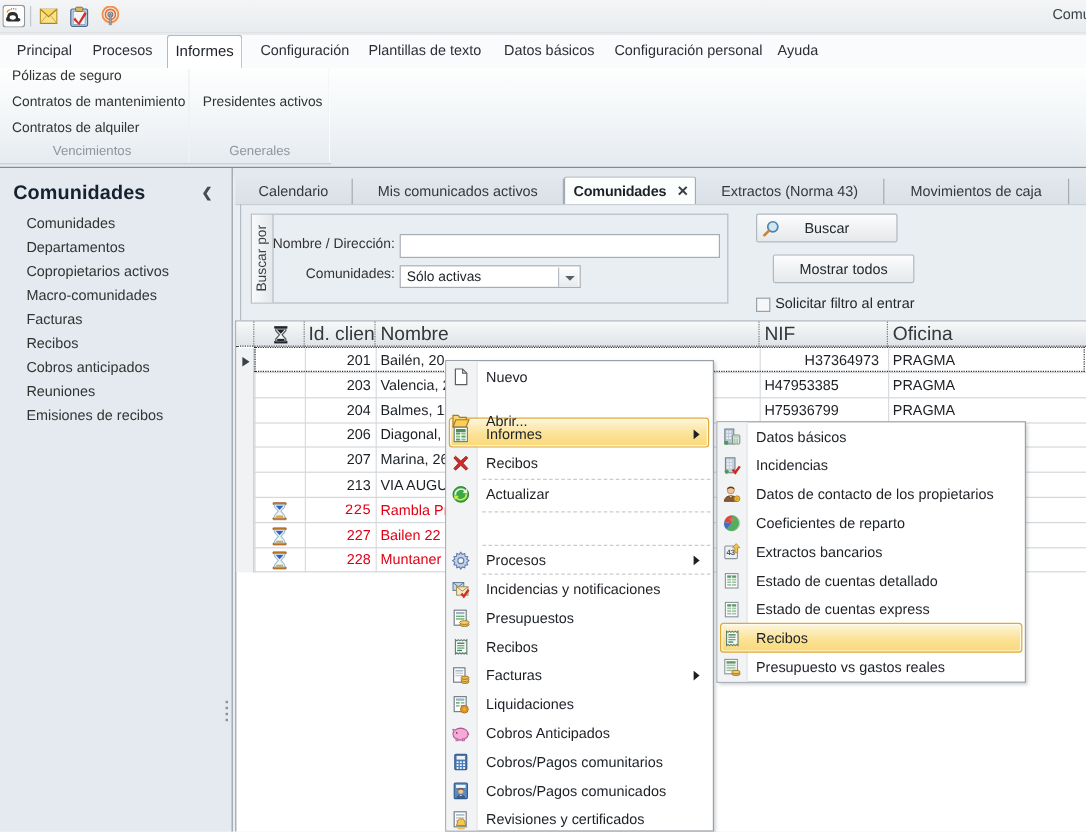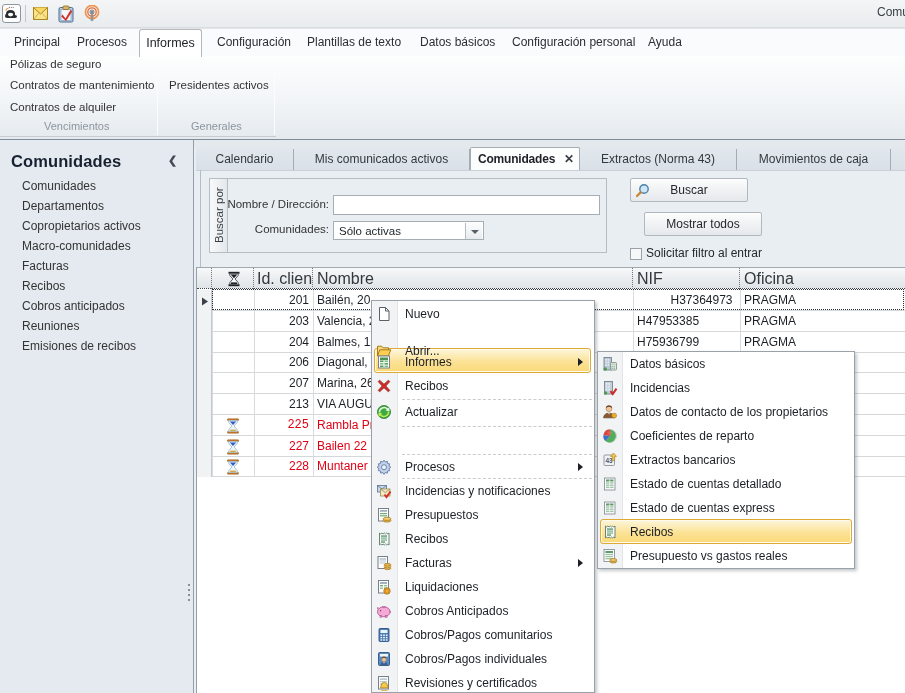"Cobros/Pagos individuales" div.mtxt { text: individuales -> comunicados }
